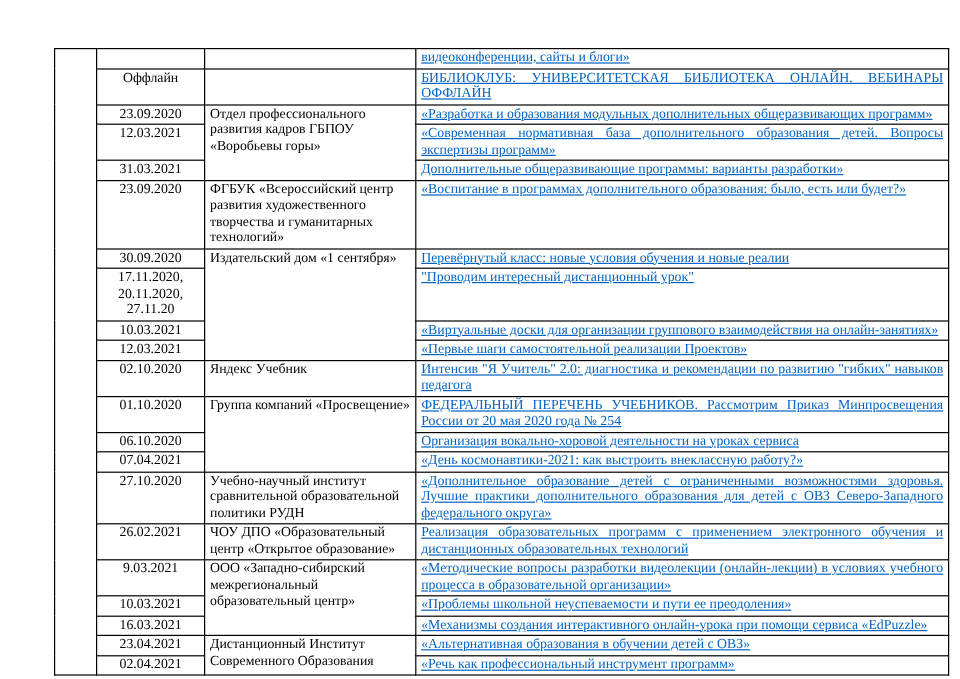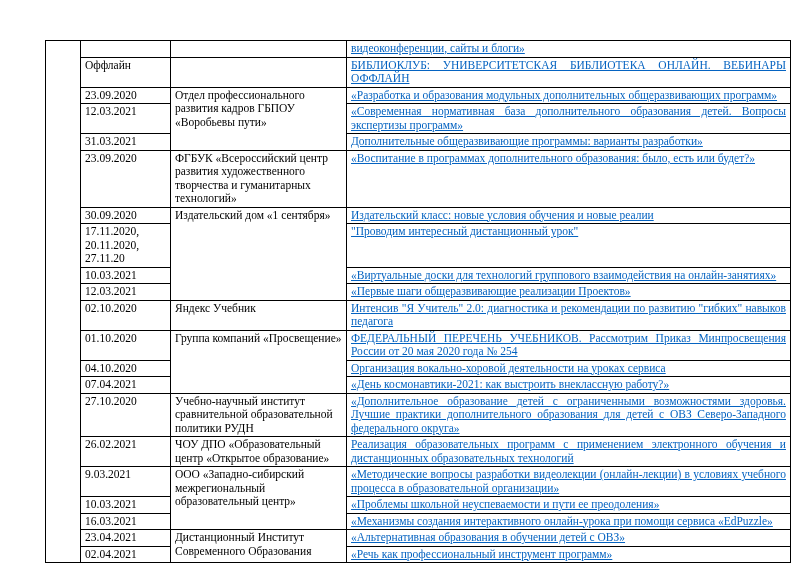"Оффлайн" td.date { text-align: none -> center }
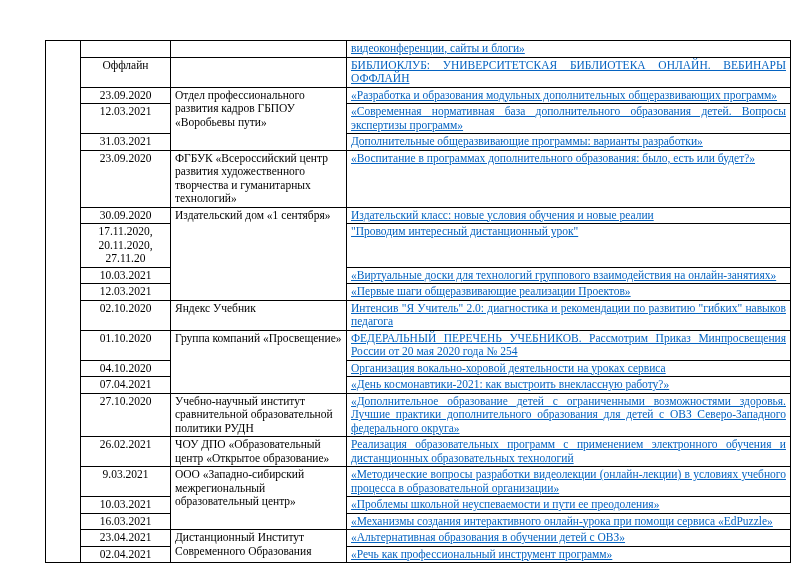"Отдел профессионального развития кадров" td.org { text: пути -> горы }
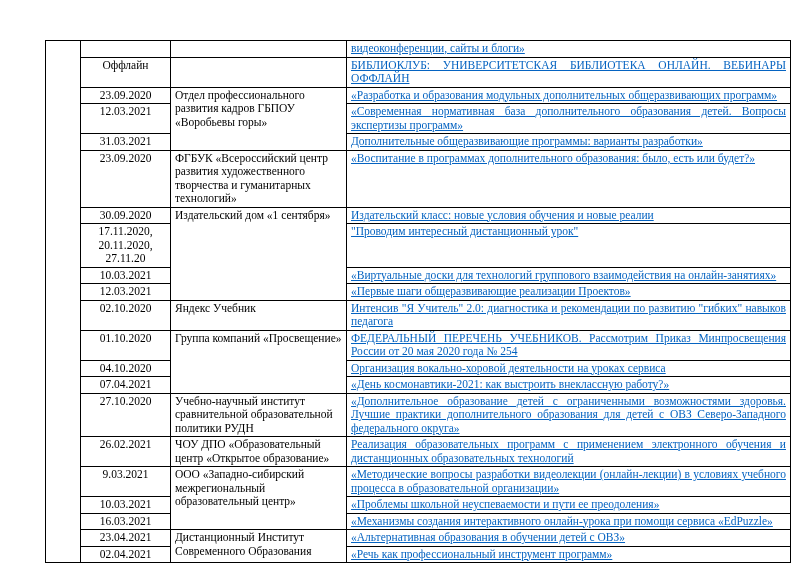"Издательский класс: новые условия" span.link { text: Издательский -> Перевёрнутый }
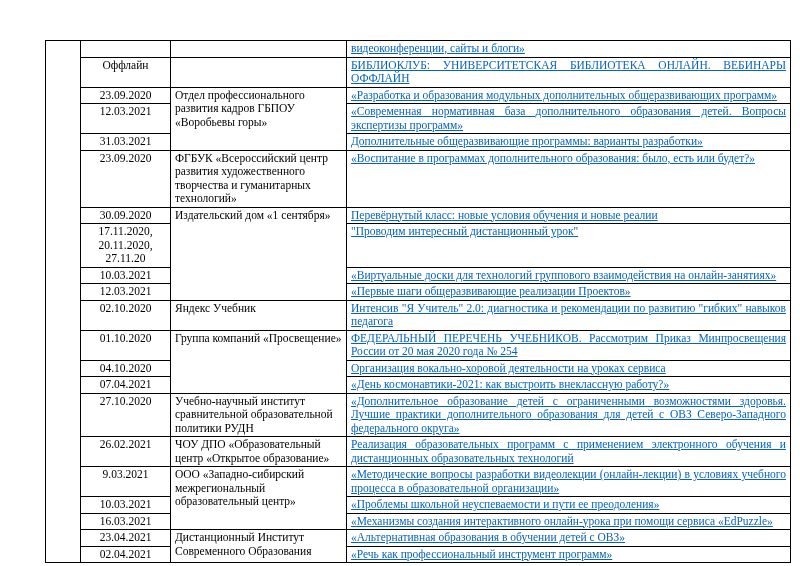"«Виртуальные доски для технологий" span.link { text: технологий -> организации }
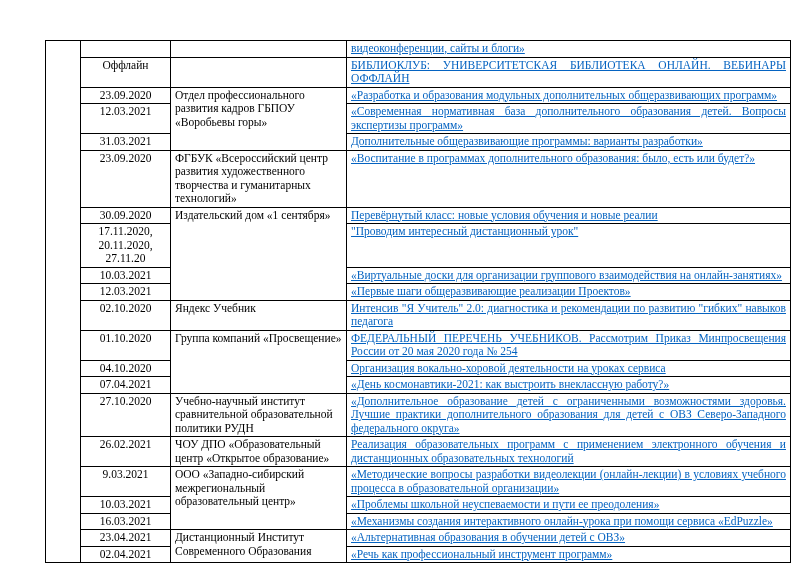"«Первые шаги общеразвивающие реализации" span.link { text: общеразвивающие -> самостоятельной }
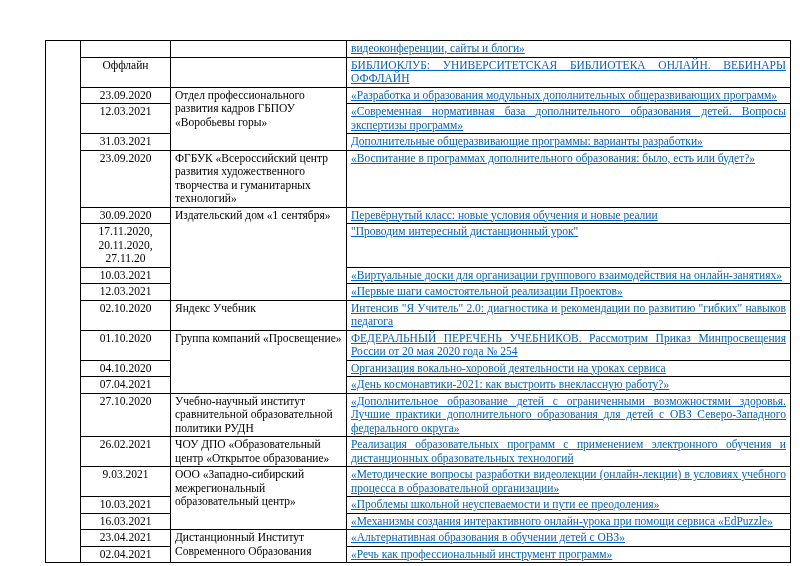"04.10.2020" td.date { text: 04.10.2020 -> 06.10.2020 }
